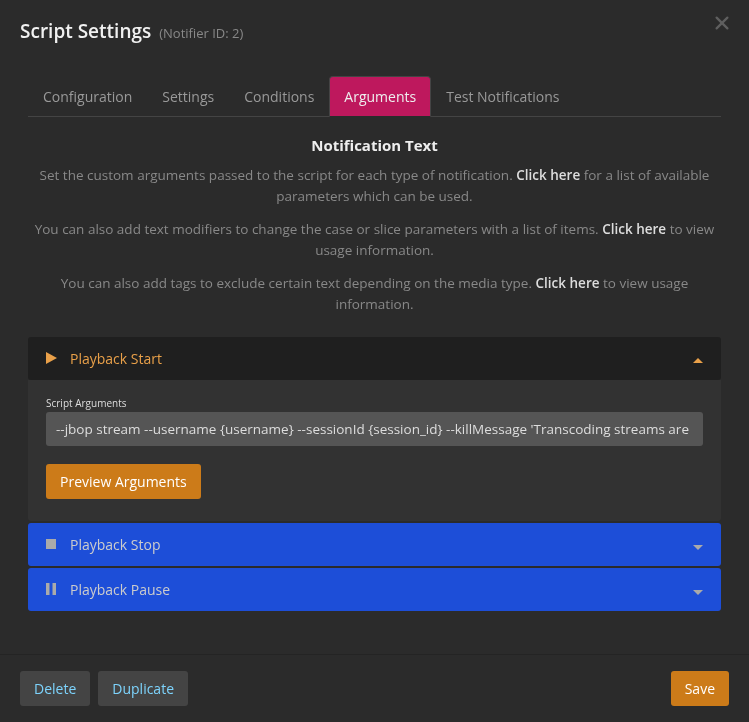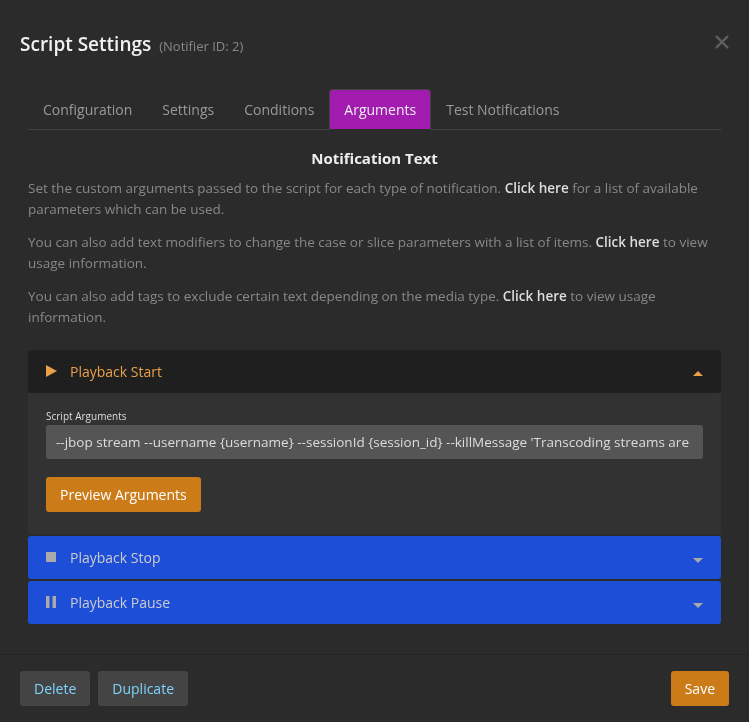"Script Settings" .modal-header { margin-top: 19px -> none; padding: 12px 20px 14px 20px -> 18px 20px 14px 20px }
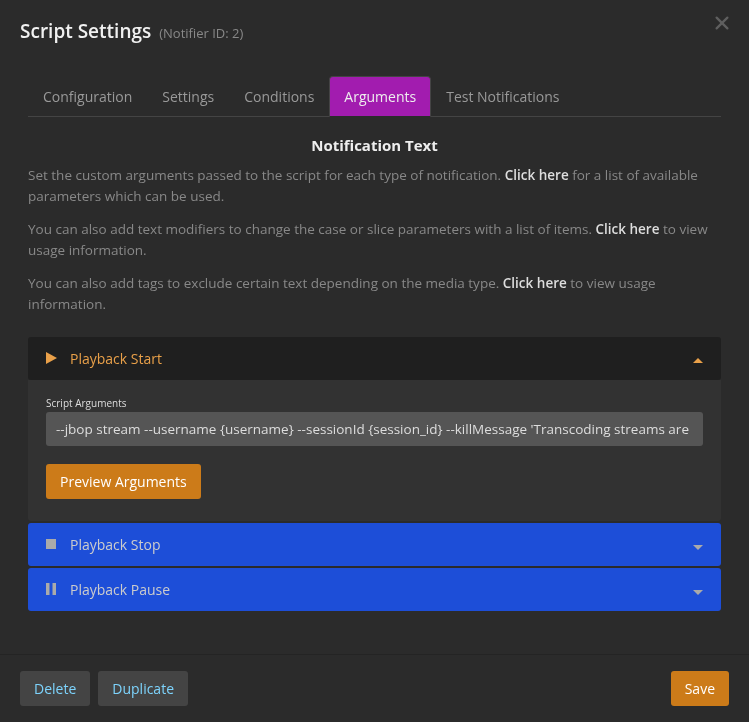"Arguments" .tab.active { background: #a21caf -> #be185d }
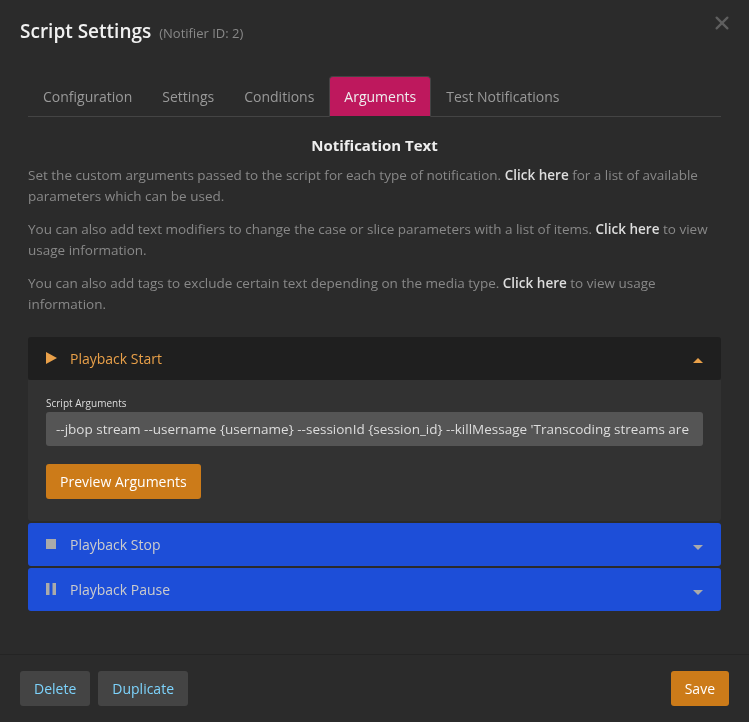"Set the custom arguments passed" .help-text { text-align: none -> center }
